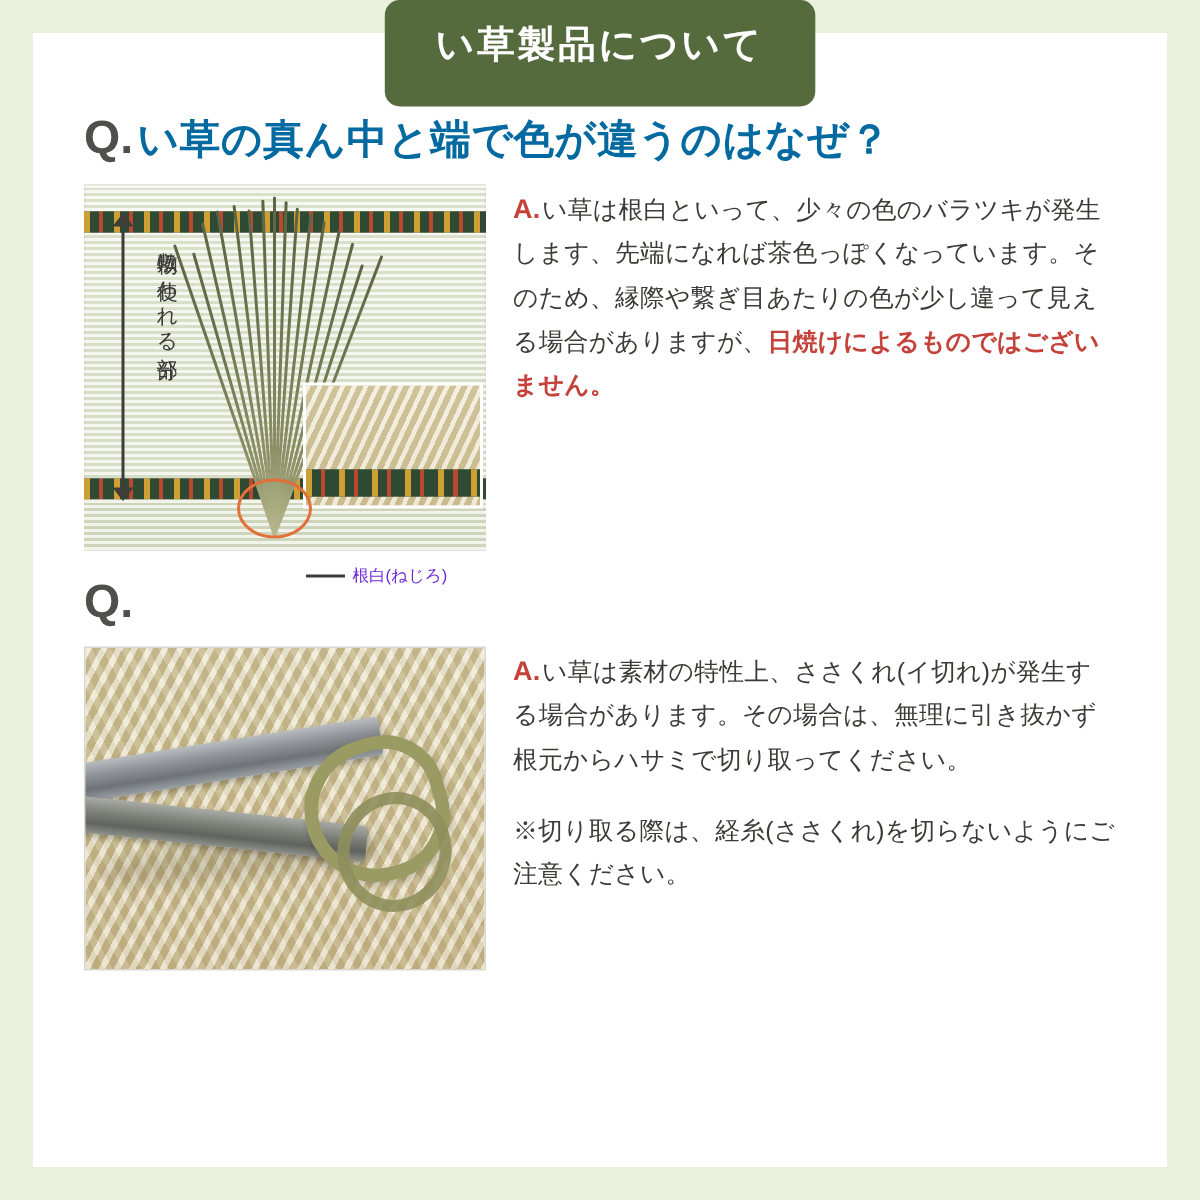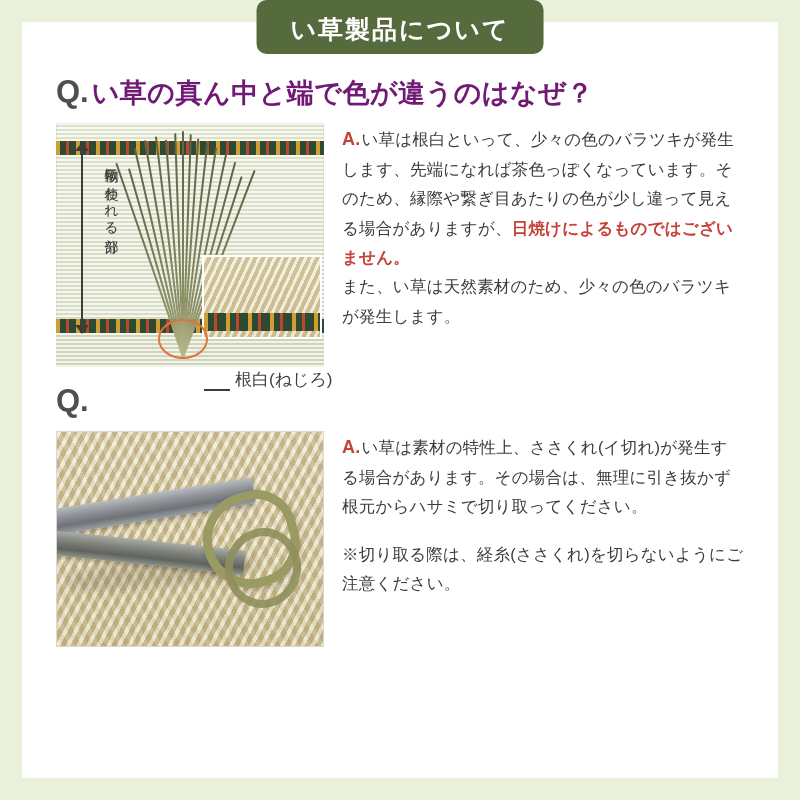"い草製品について" .header-pill { padding: 13px 34px 8px 34px -> 13px 34px 25px 34px }
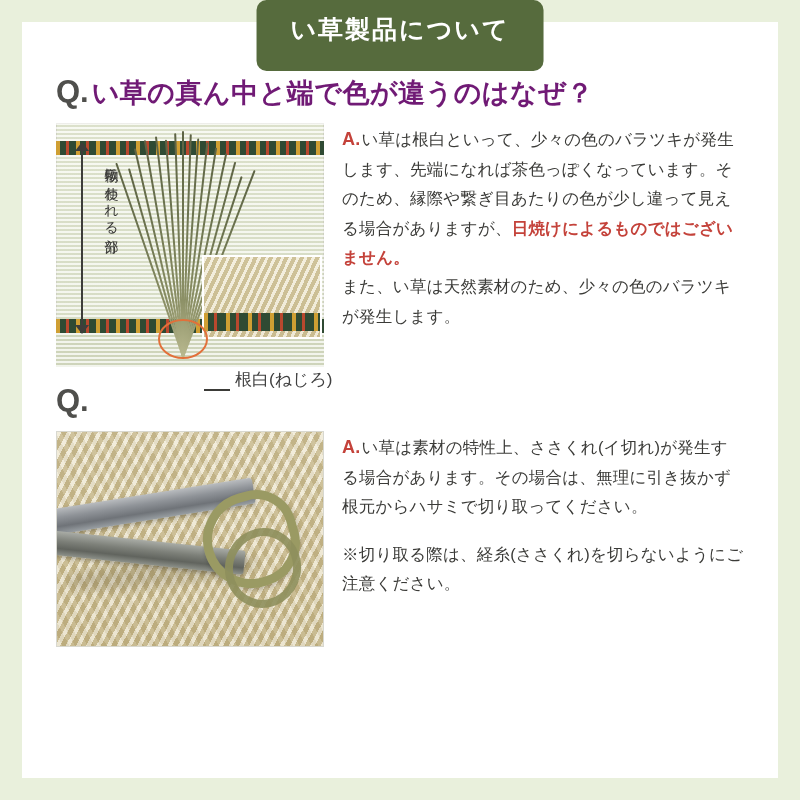"い草の真ん中と端で色が違うのはなぜ？" .q-text { color: #701a75 -> #0369a1 }
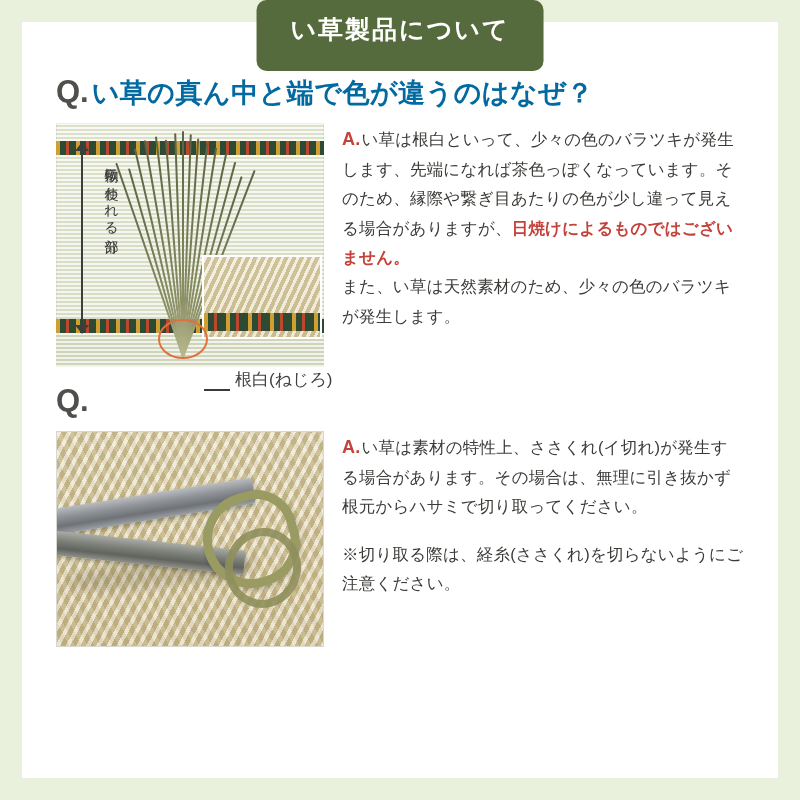"また、い草は天然素材のため、少々の色のバラツキが発生します。" span { html: <span>また、い草は天然素材のため、少々の色のバラツキが発生します。</span> -> none }
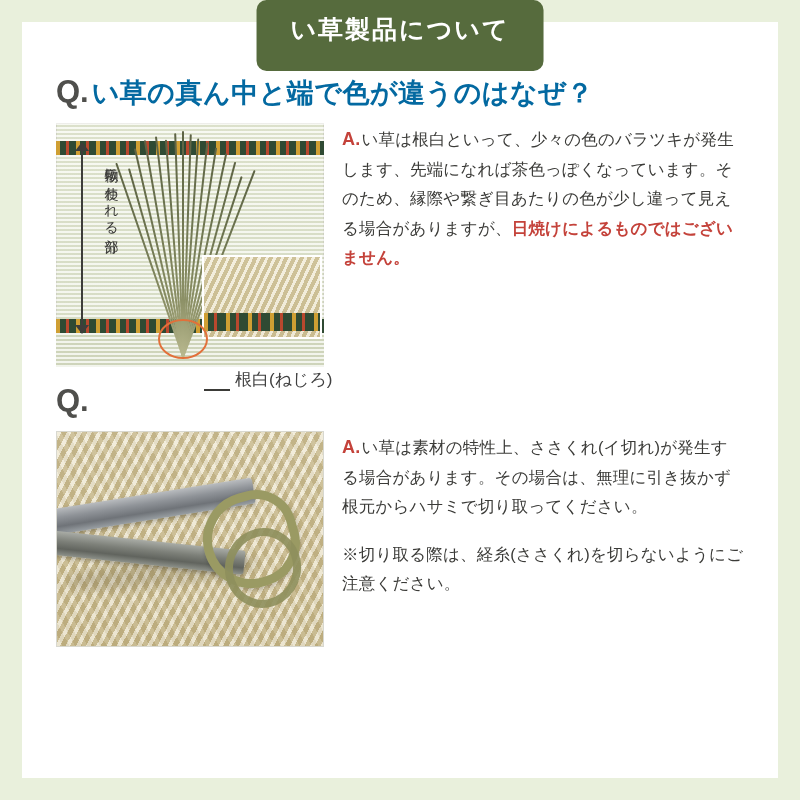"根白(ねじろ)" .callout { align-items: flex-end -> center; color: #404040 -> #6d28d9; font-size: 17px -> 11px }
